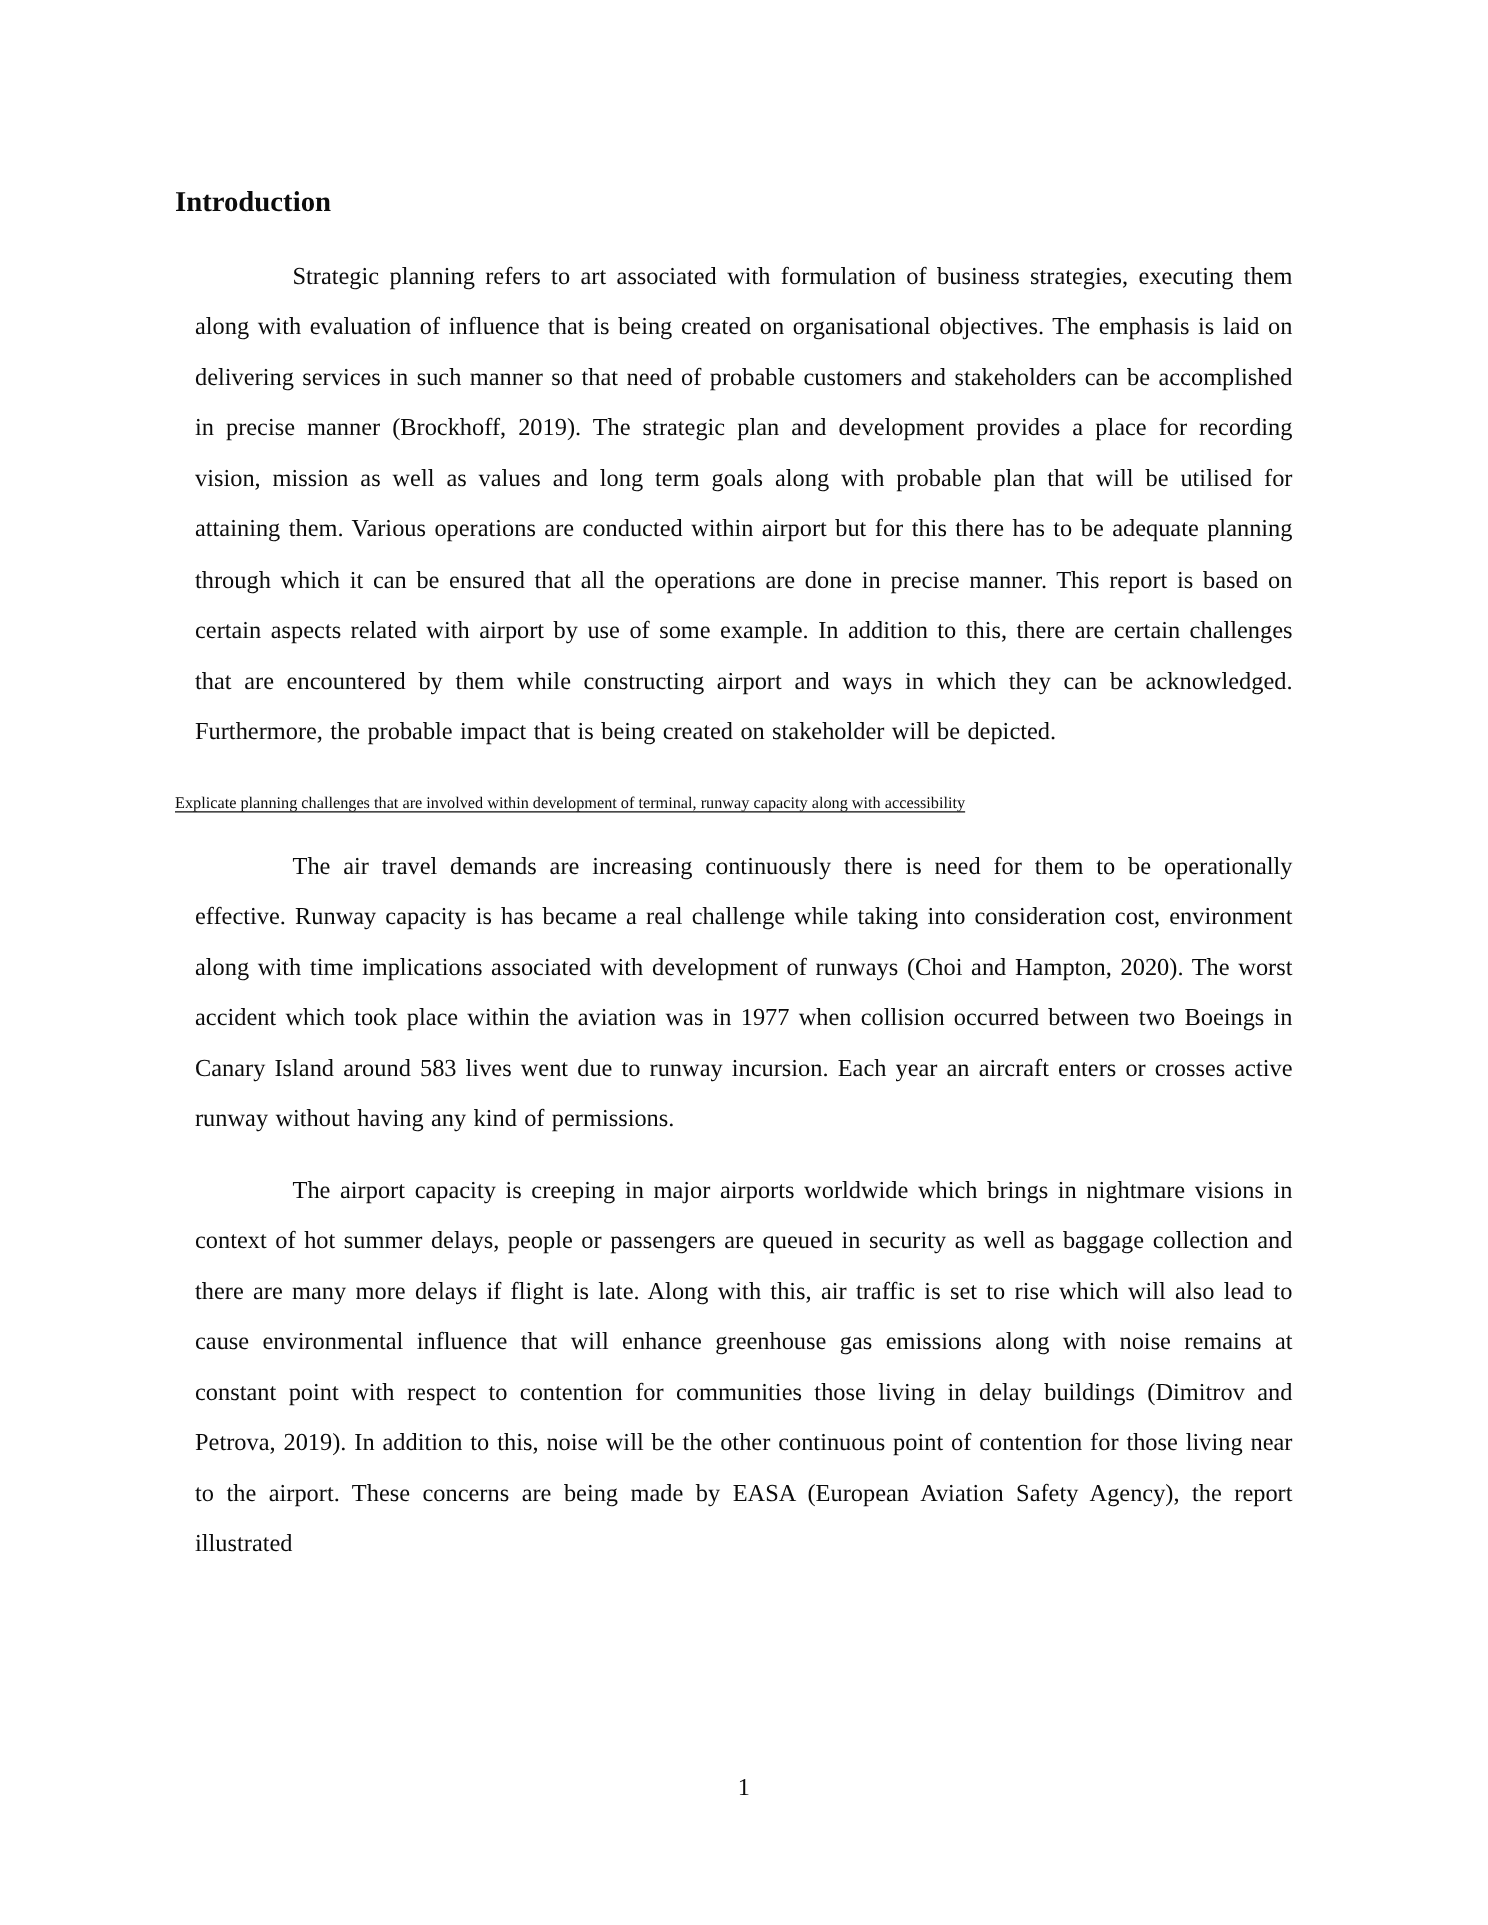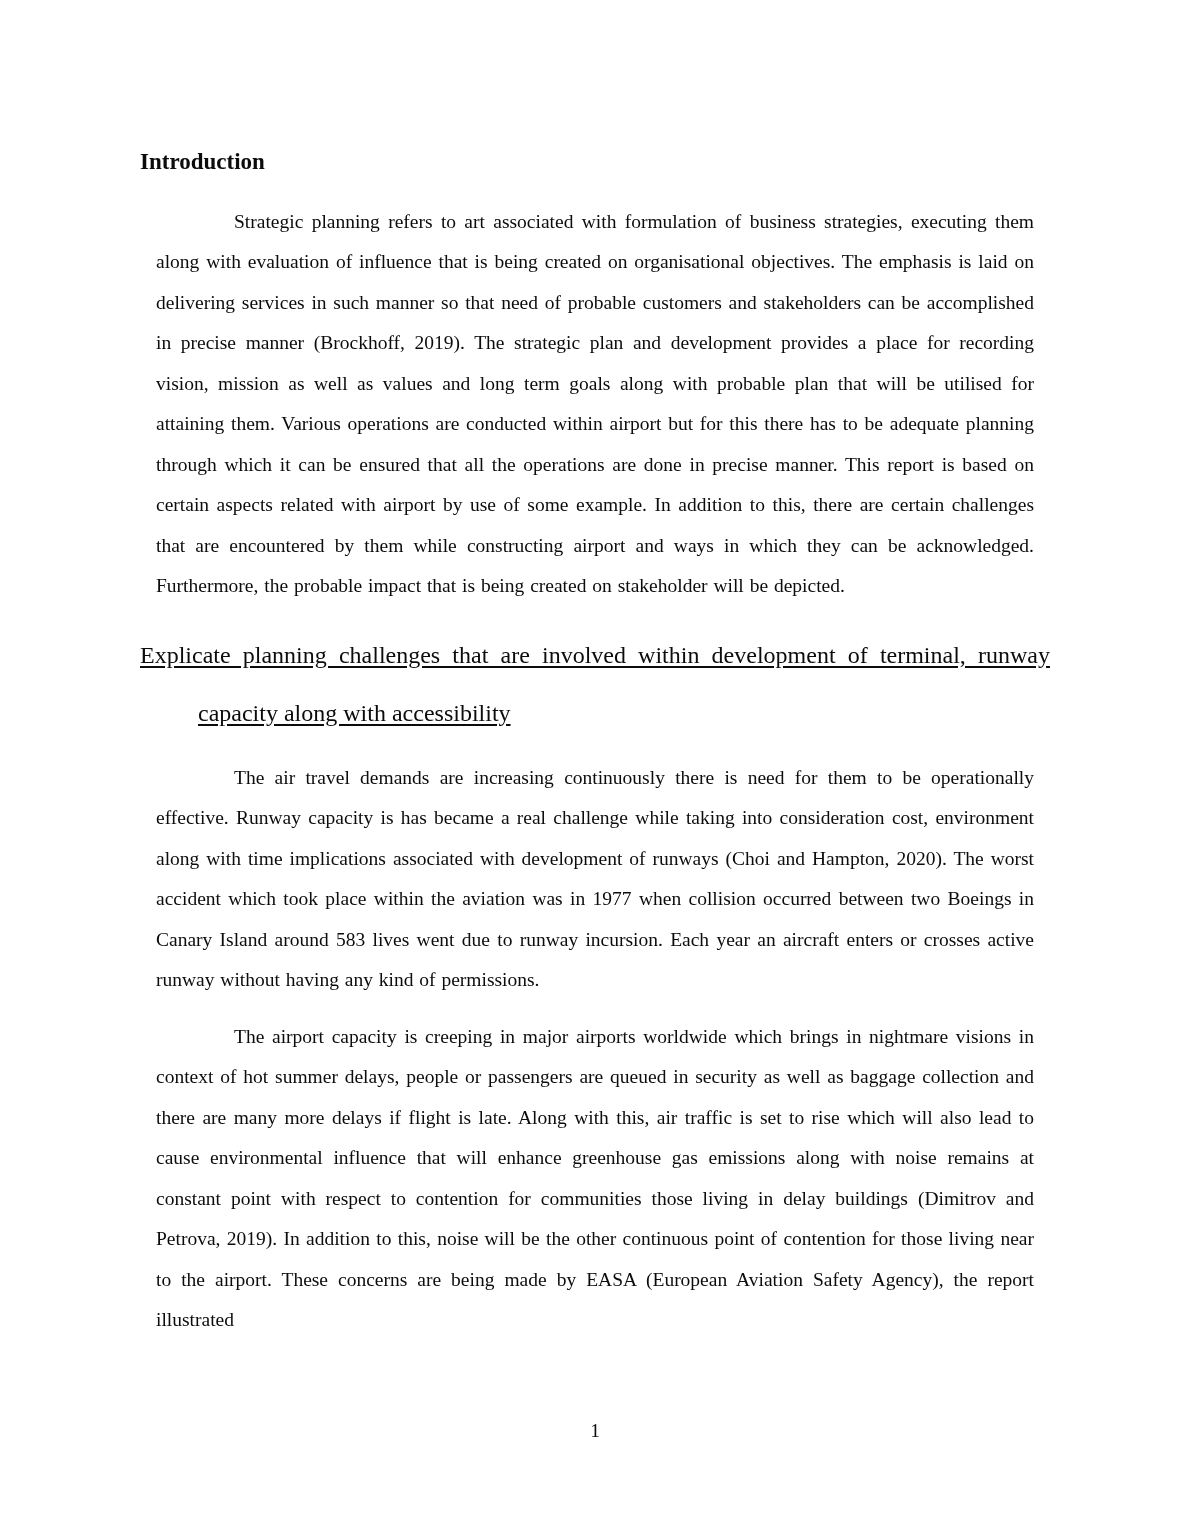"Explicate planning challenges that are" .subheading { font-size: 24px -> 13px; line-height: 58px -> 32px }
